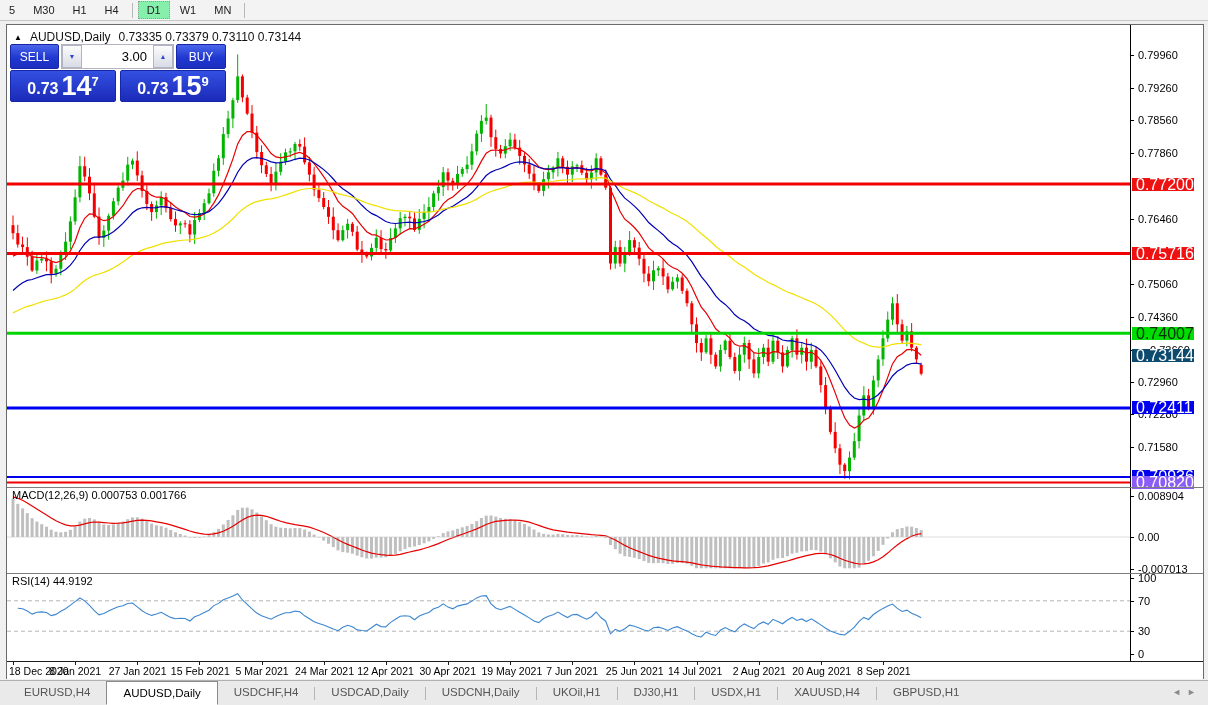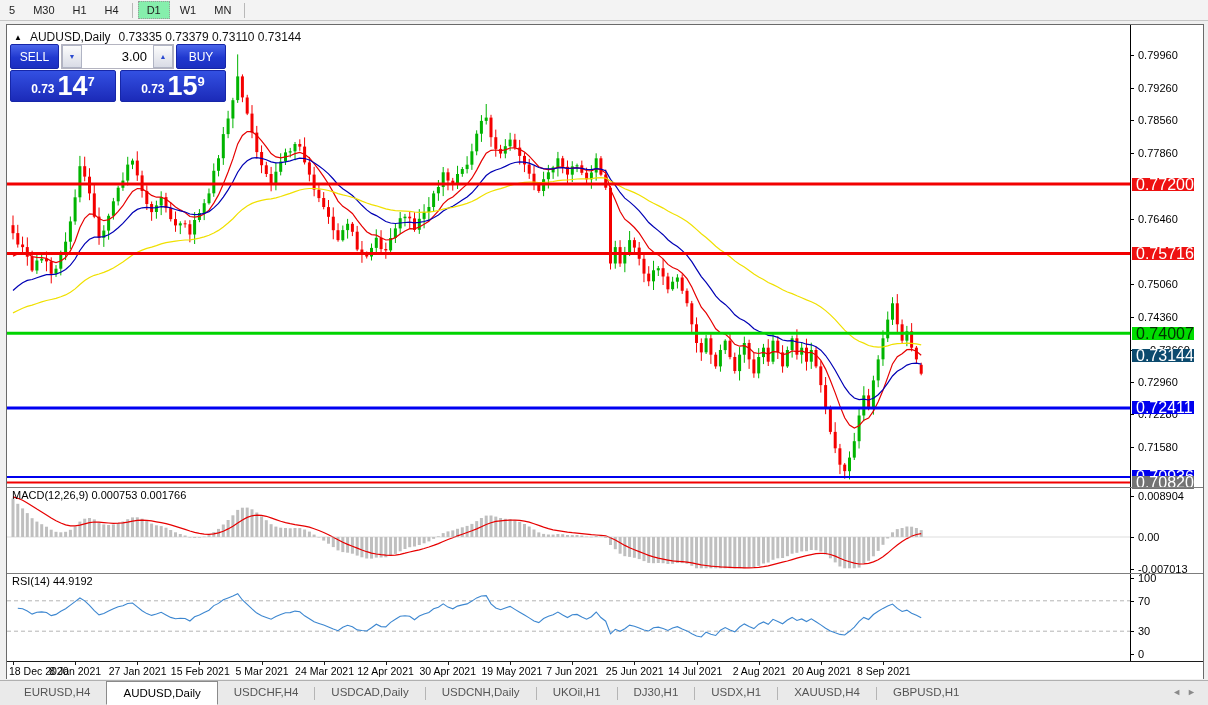"0.73" .tp-small { font-size: 12px -> 16px }
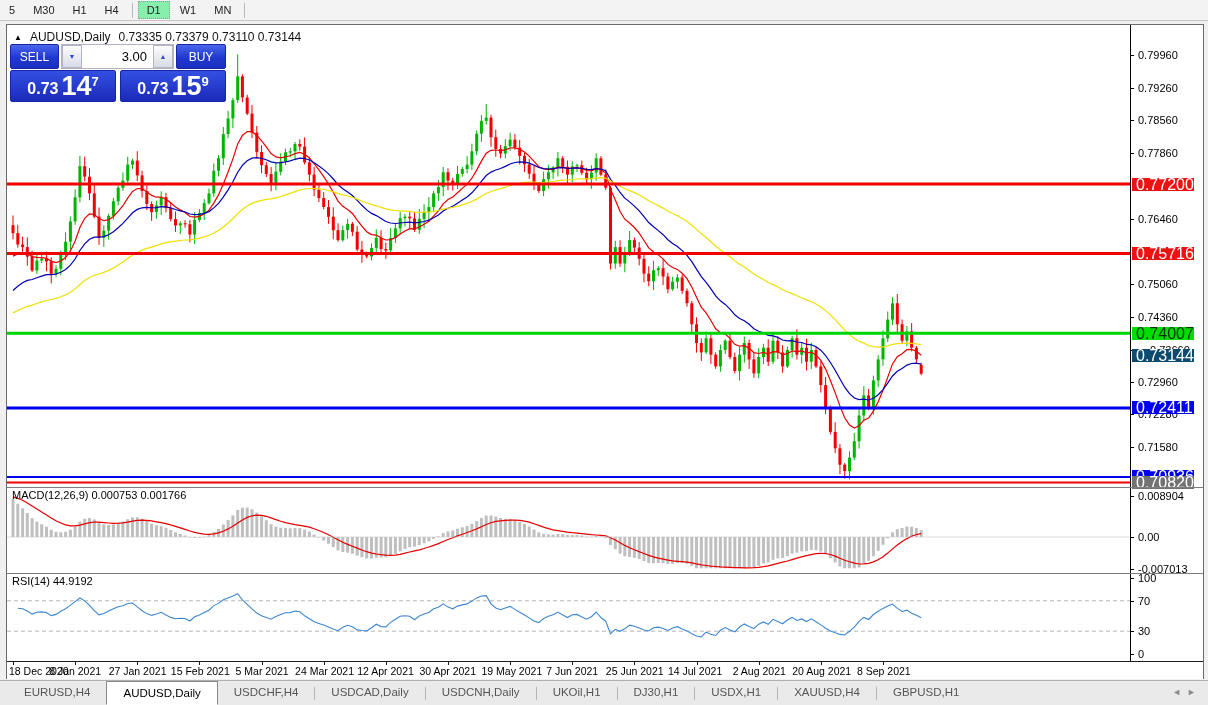"0.70820" div.axis-badge { background: #737373 -> #8b5cf6 }
